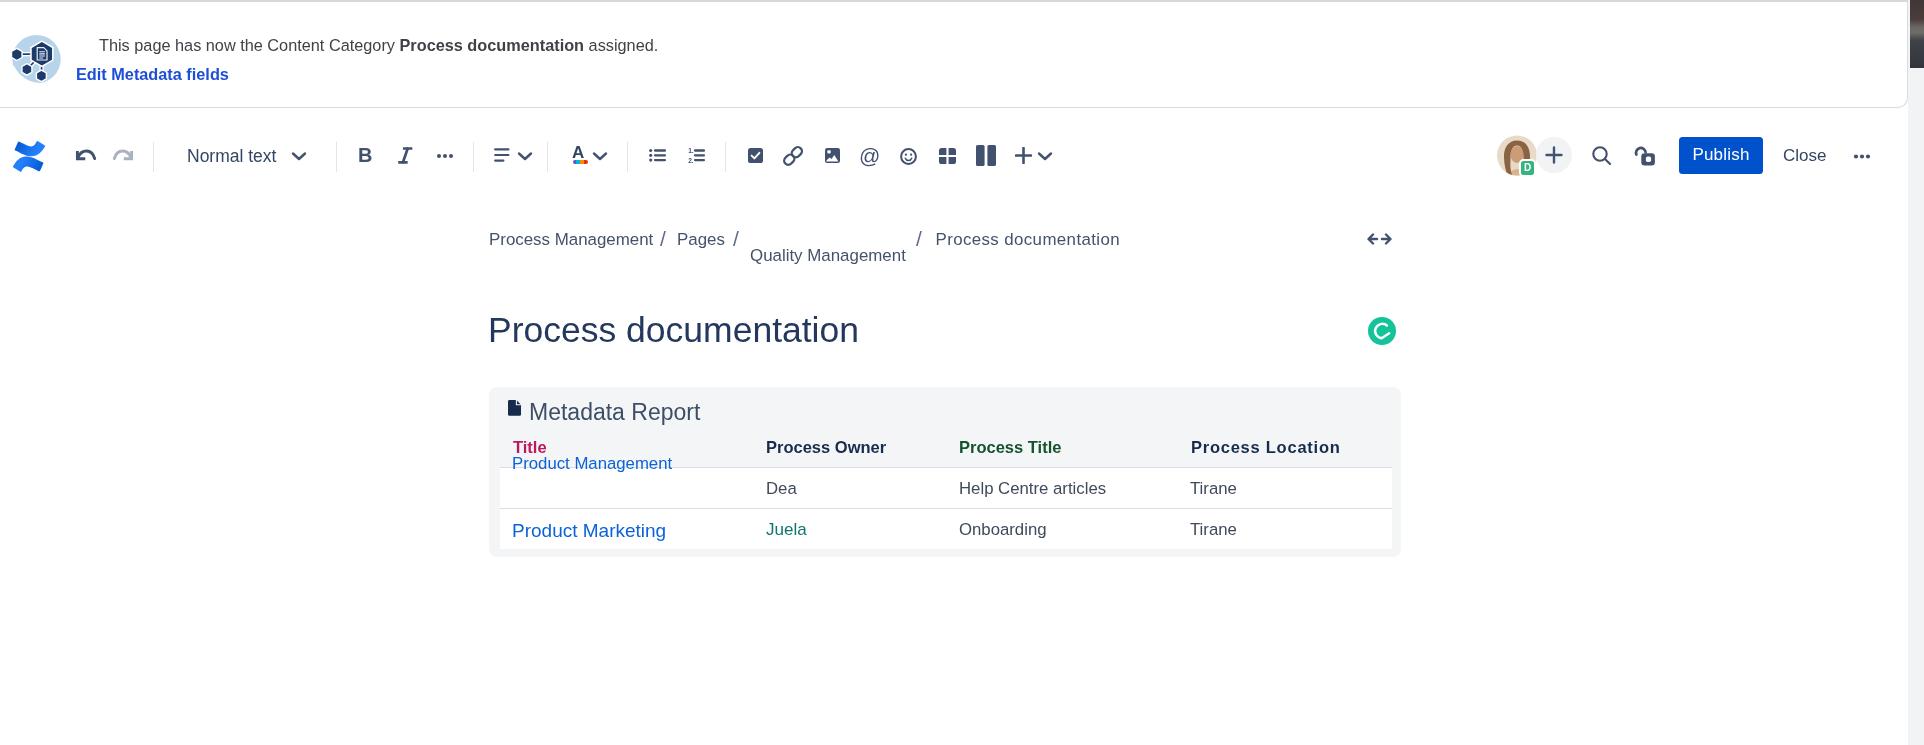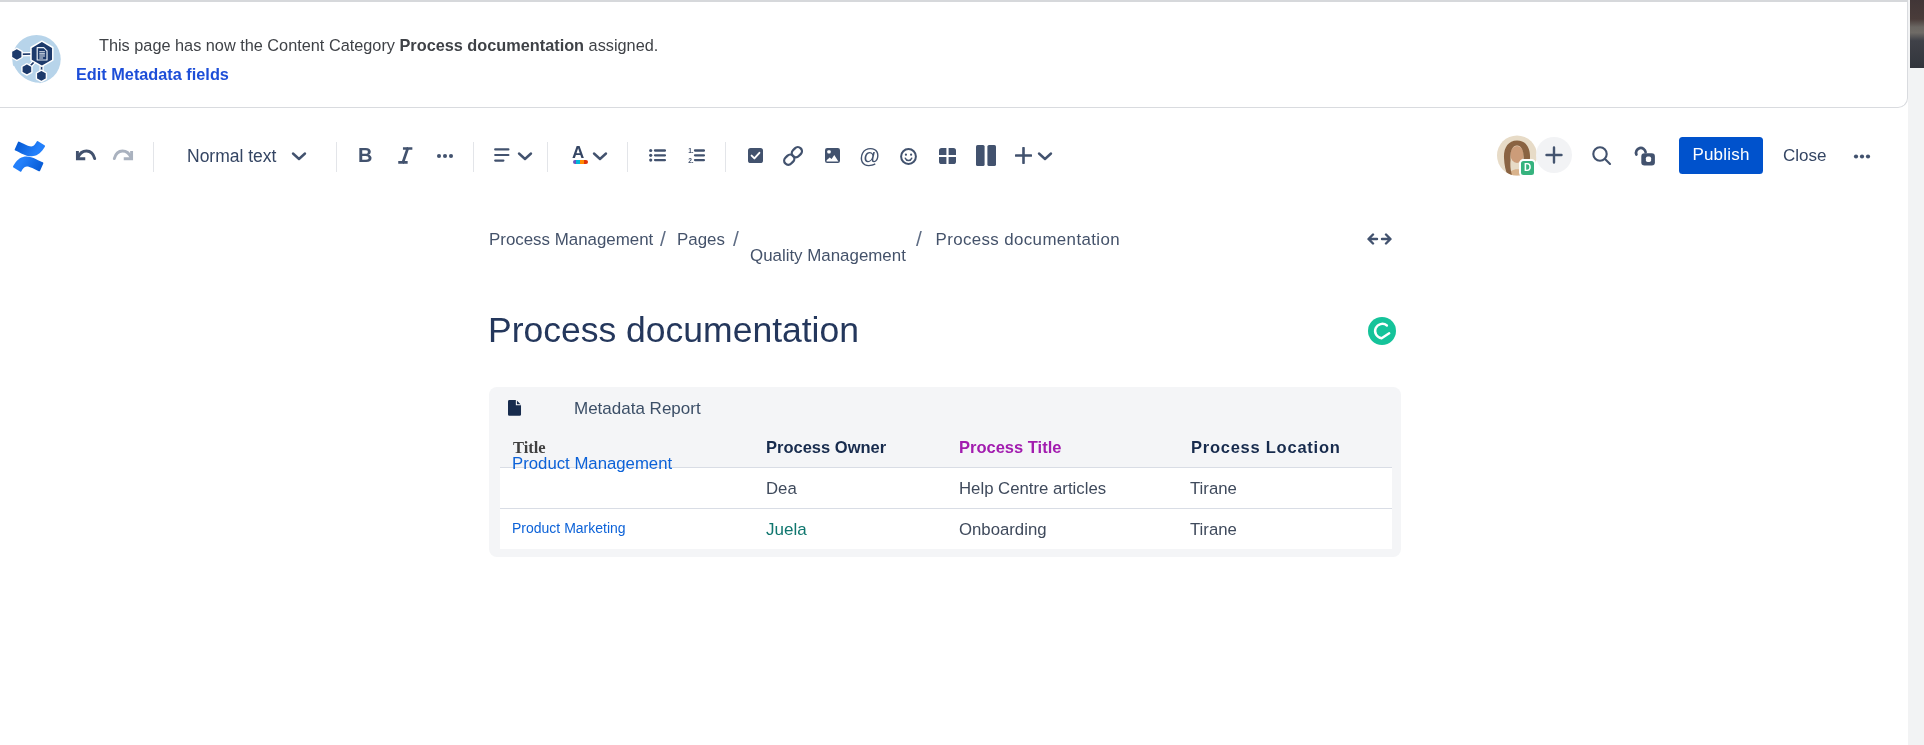"Metadata Report" div.abs { font-size: 17px -> 23px; margin-left: 45px -> none }
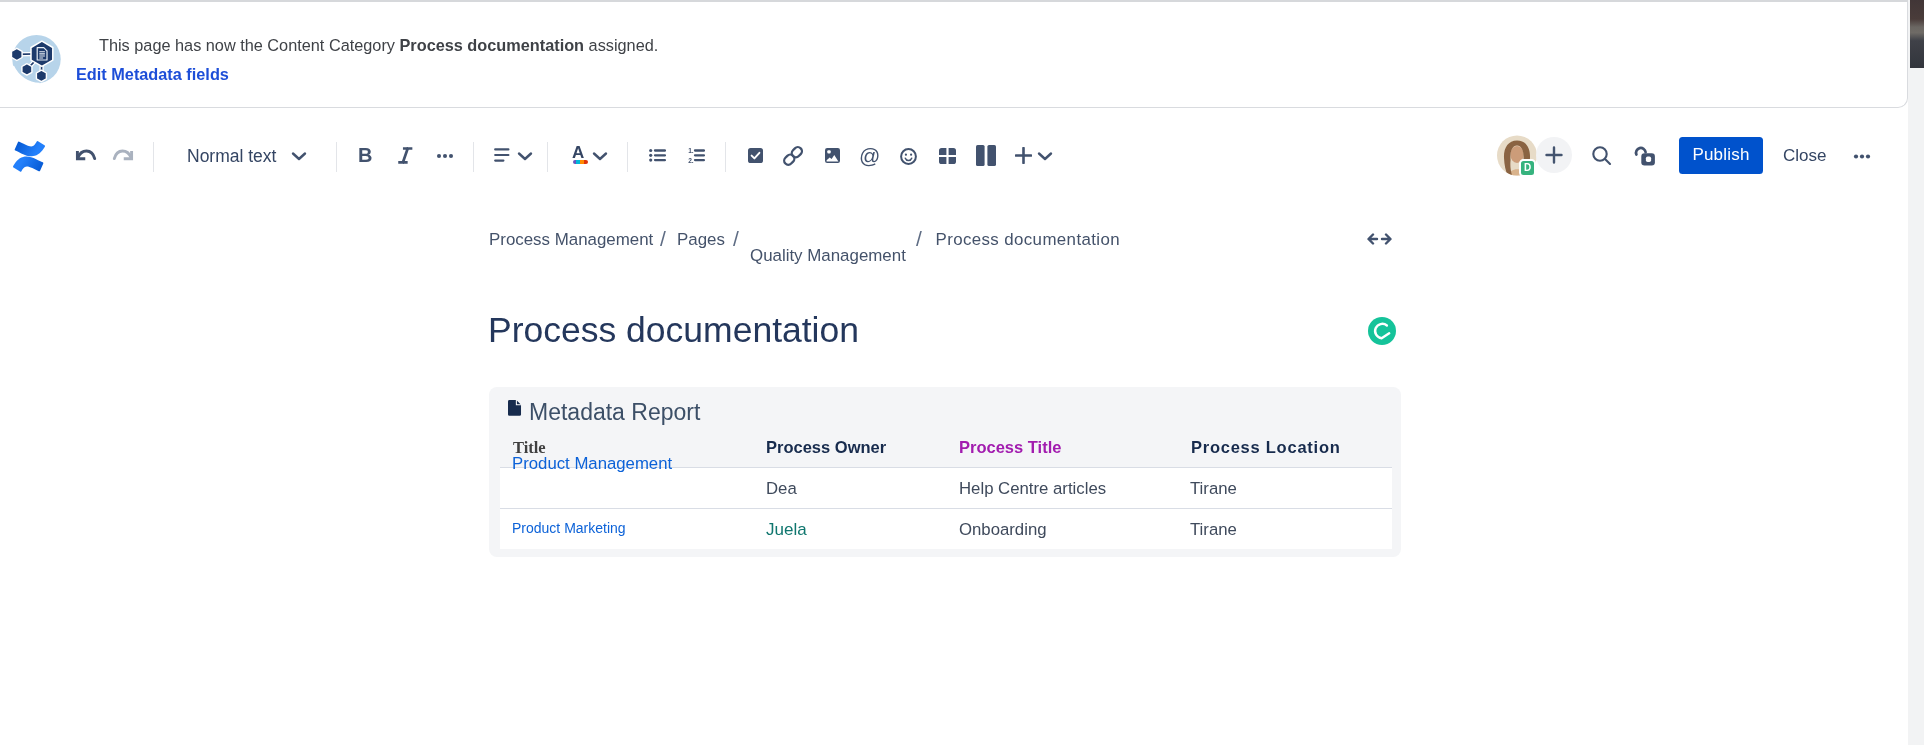"Title" div.abs { color: #404040 -> #be185d; font-family: Liberation Serif, serif -> none }
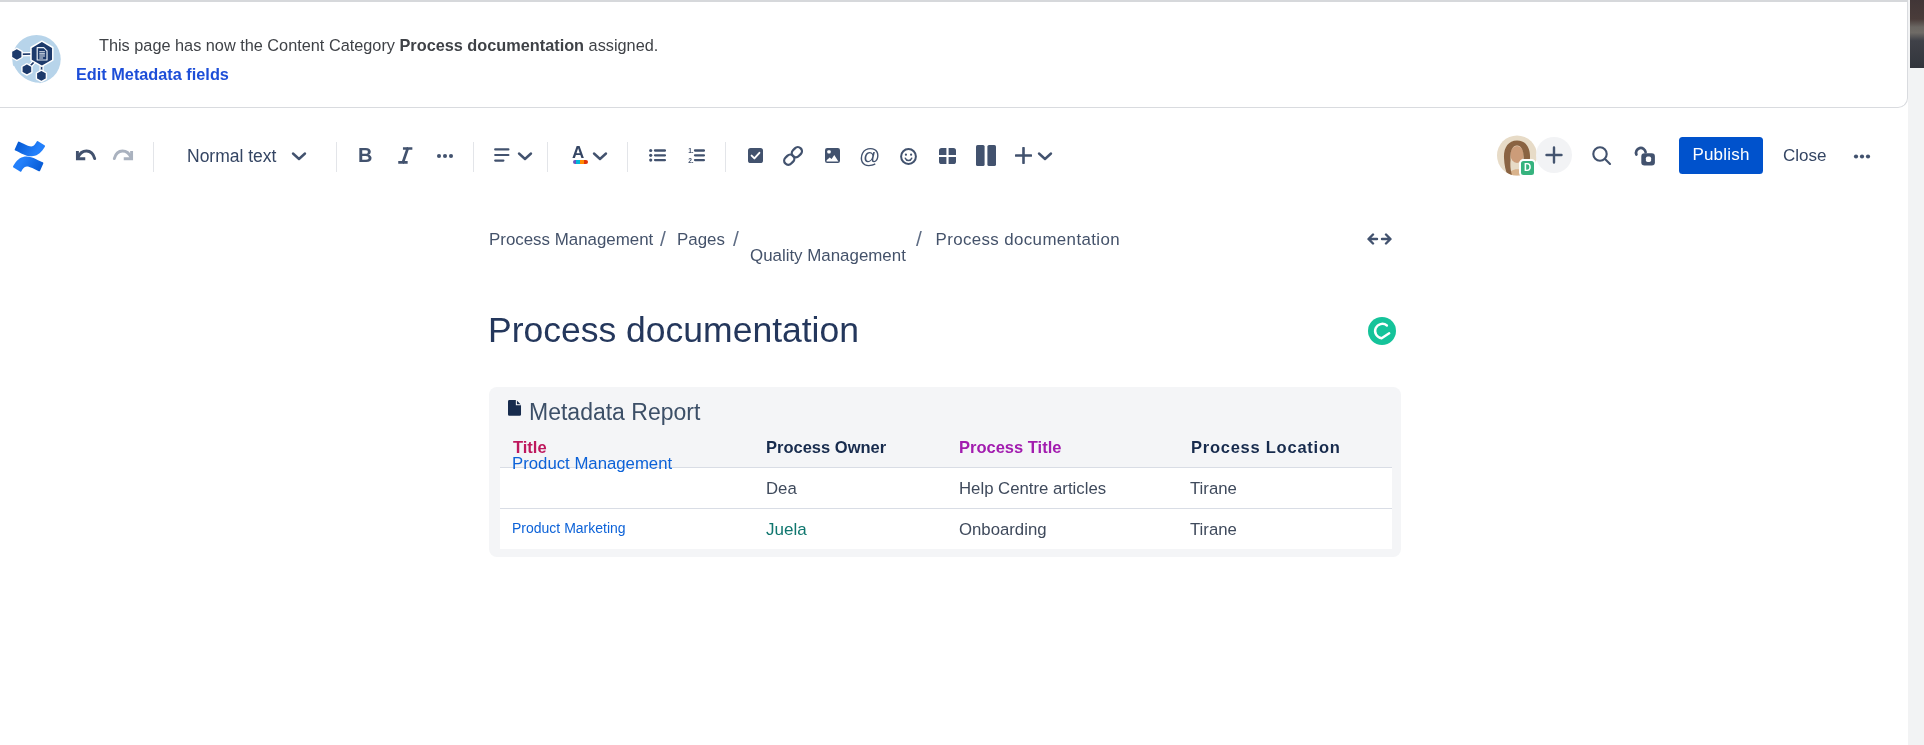"Process Title" div.abs { color: #a21caf -> #14532d }
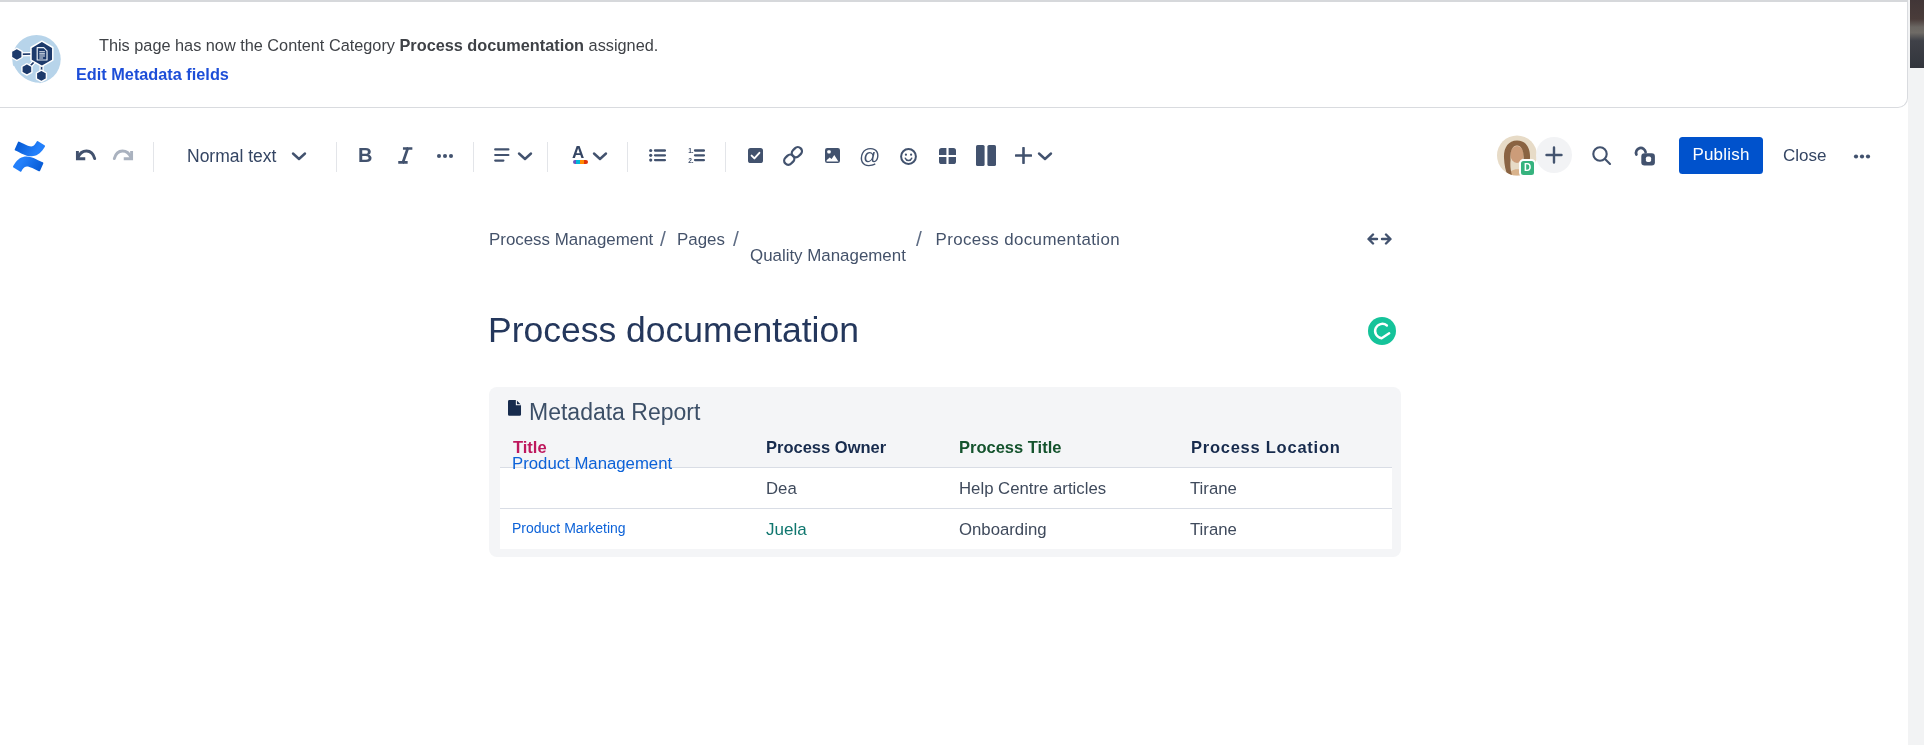"Product Marketing" div.abs { font-size: 14px -> 19px }
